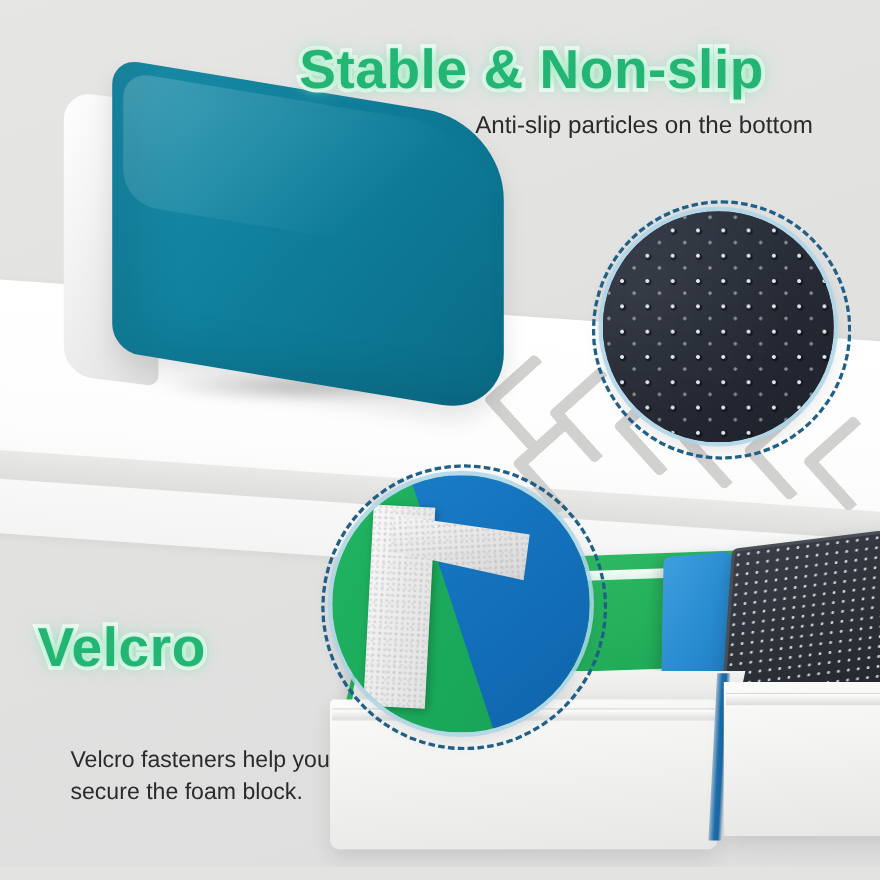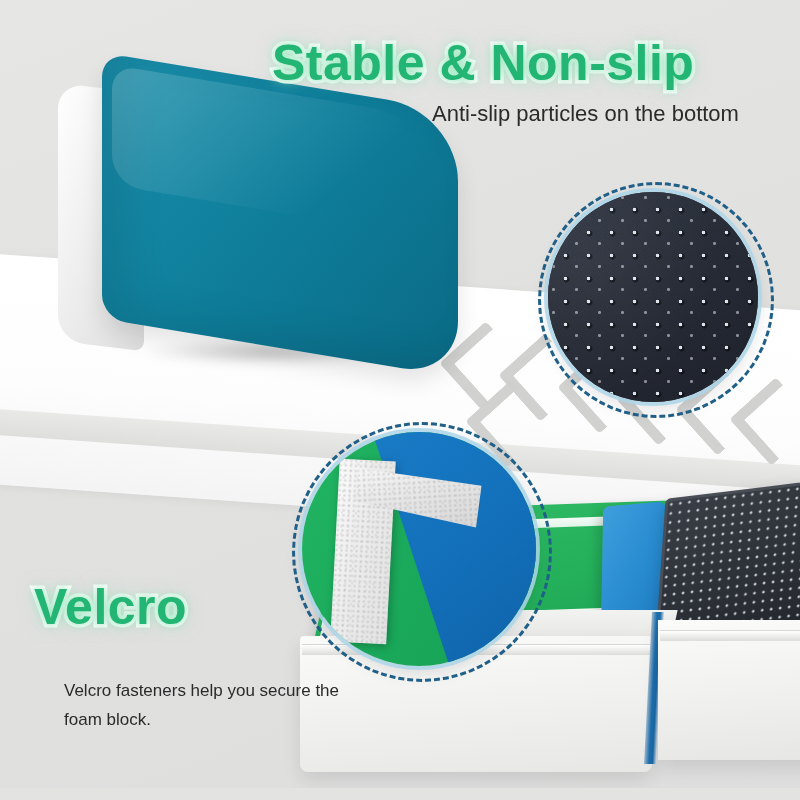"Velcro" #headline-bottom { top: 579px -> 560px }
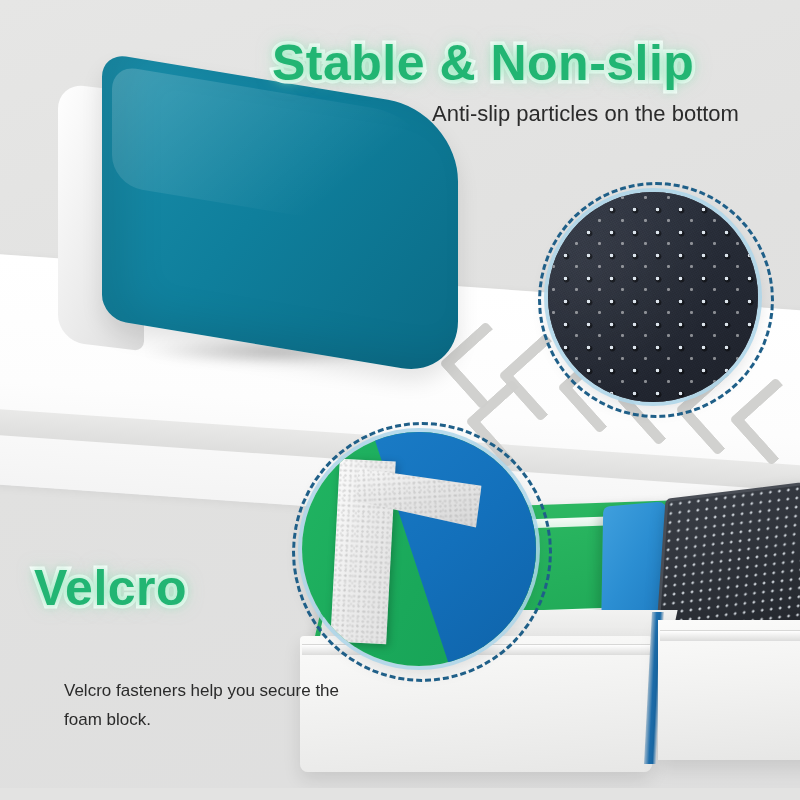"Velcro fasteners help you secure" #sub-bottom { font-size: 17px -> 21px }
